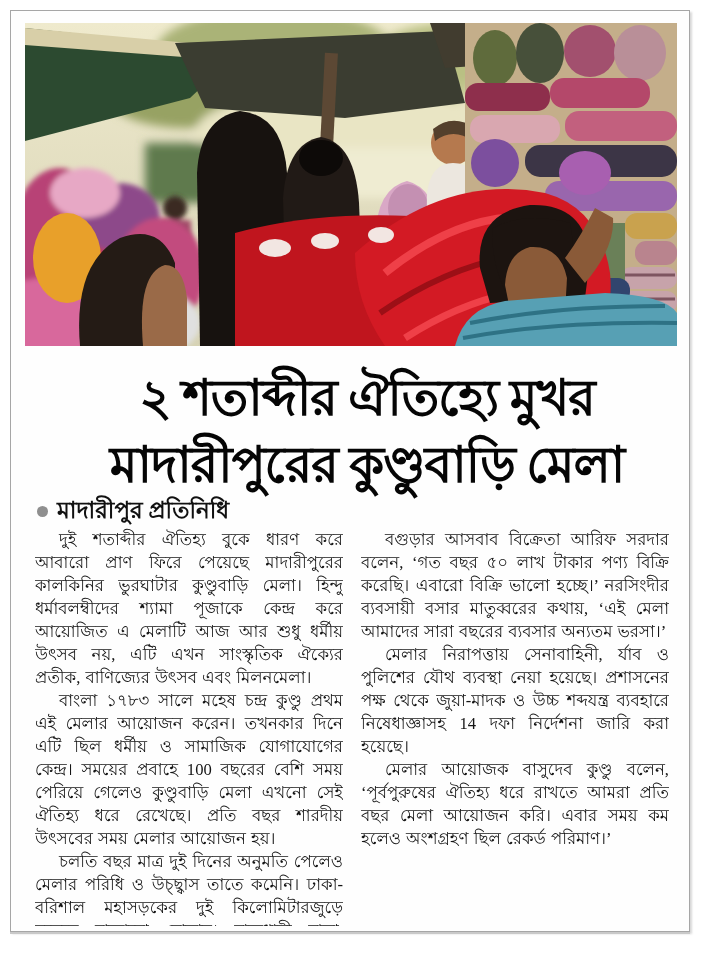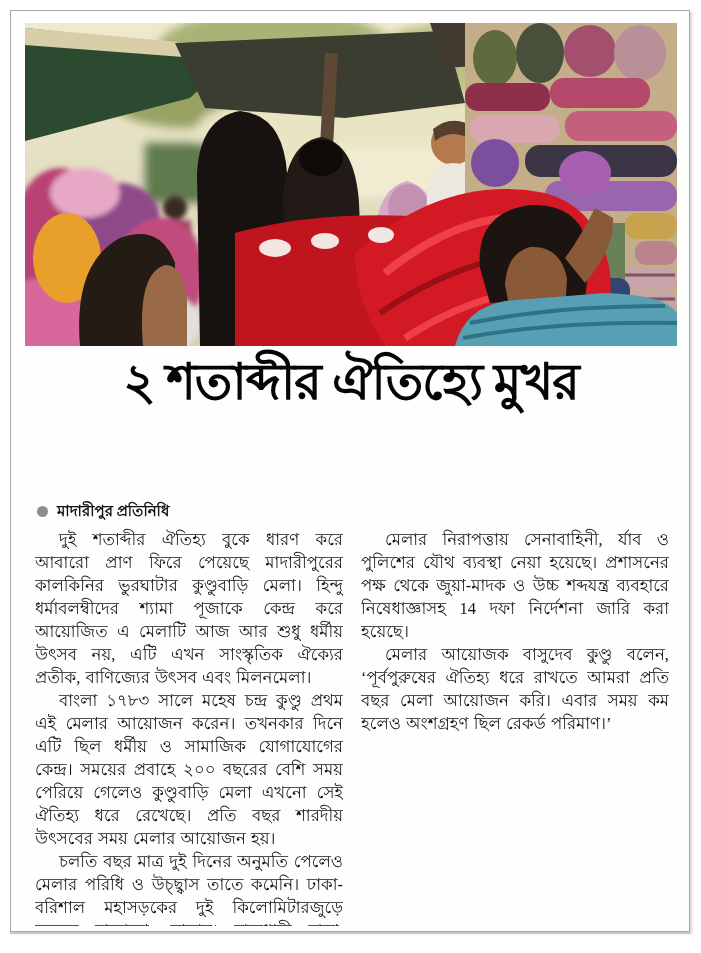"২ শতাব্দীর ঐতিহ্যে মুখর" .headline { margin: 0 -> 16px }
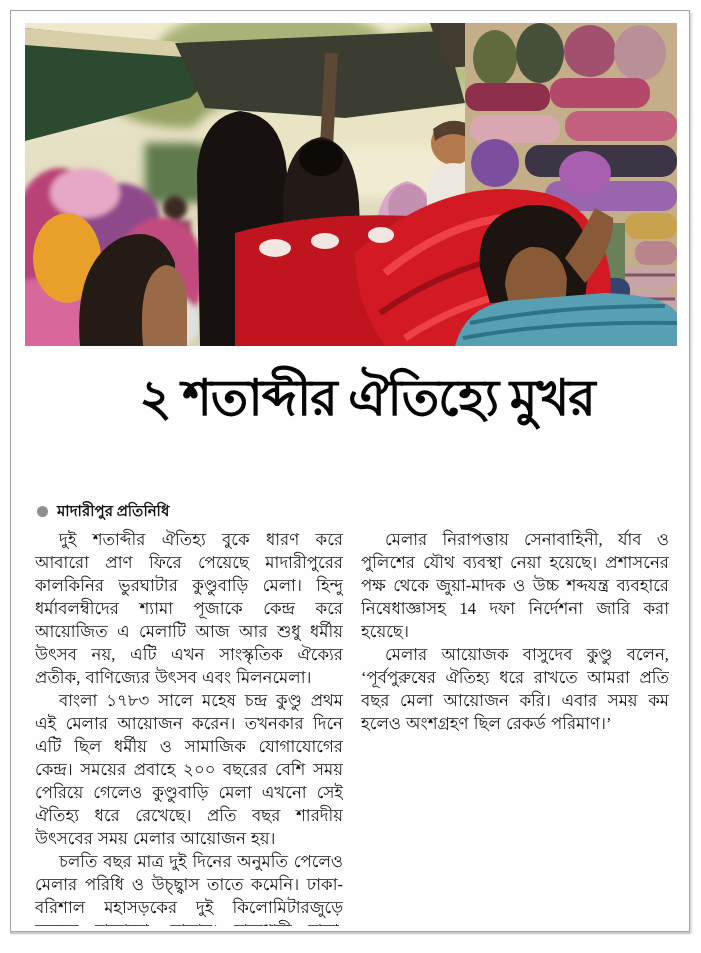"মাদারীপুরের কুণ্ডুবাড়ি মেলা" span.hl { html: none -> <span>মাদারীপুরের কুণ্ডুবাড়ি মেলা</span> }
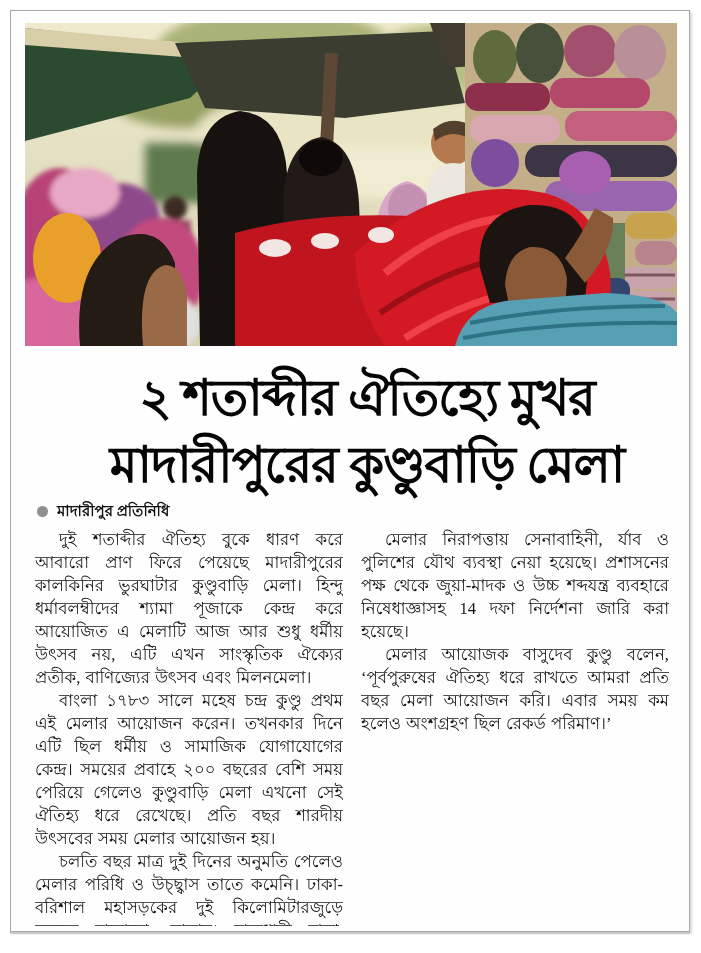"মাদারীপুর প্রতিনিধি" .byline { font-size: 15px -> 23px }
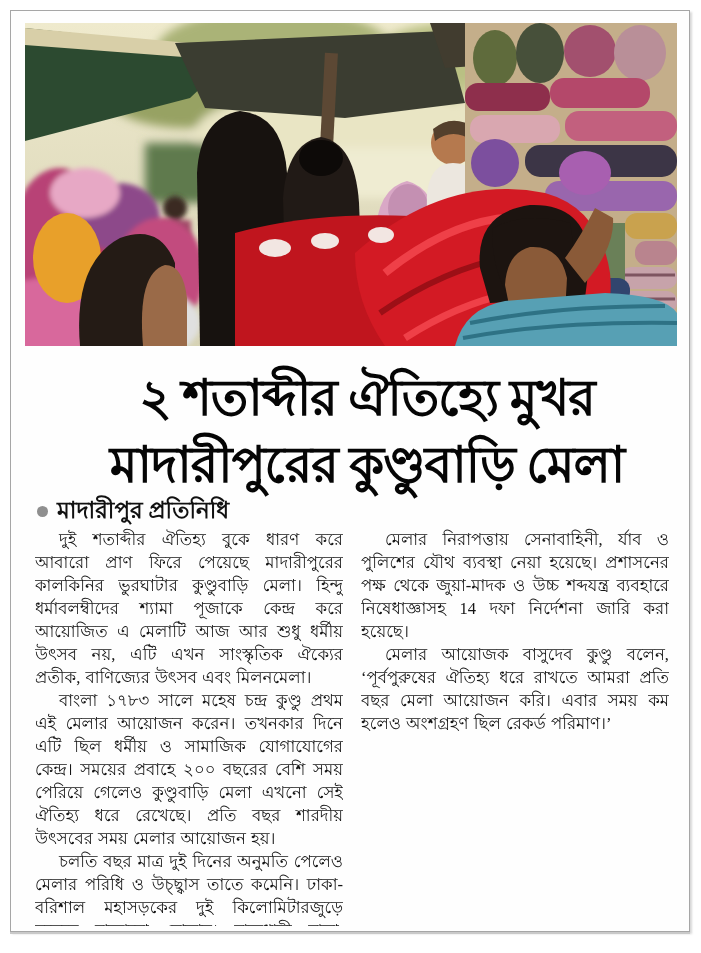"বগুড়ার আসবাব বিক্রেতা আরিফ সরদার" p.para { html: none -> <p>বগুড়ার আসবাব বিক্রেতা আরিফ সরদার বলেন, ‘গত বছর ৫০ লাখ টাকার পণ্য বিক্রি করেছি। এবারো বিক্রি ভালো হচ্ছে।’ নরসিংদীর ব্যবসায়ী বসার মাতুব্বরের কথায়, ‘এই মেলা আমাদের সারা বছরের ব্যবসার অন্যতম ভরসা।’</p> }
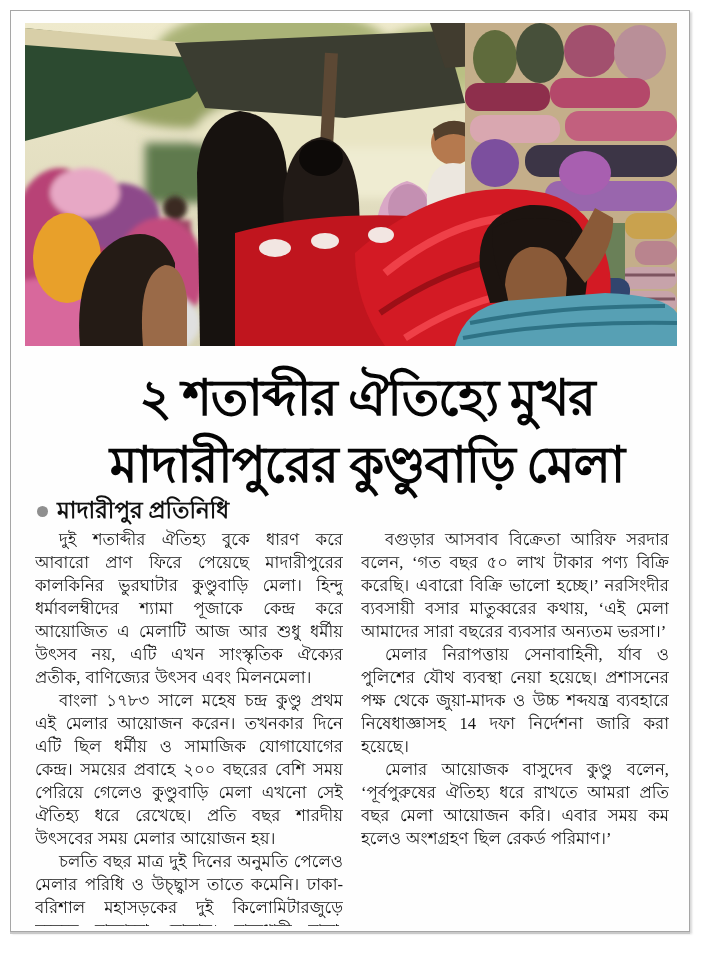"বাংলা ১৭৮৩ সালে মহেষ চন্দ্র" p.para { text: ২০০ -> 100 }
